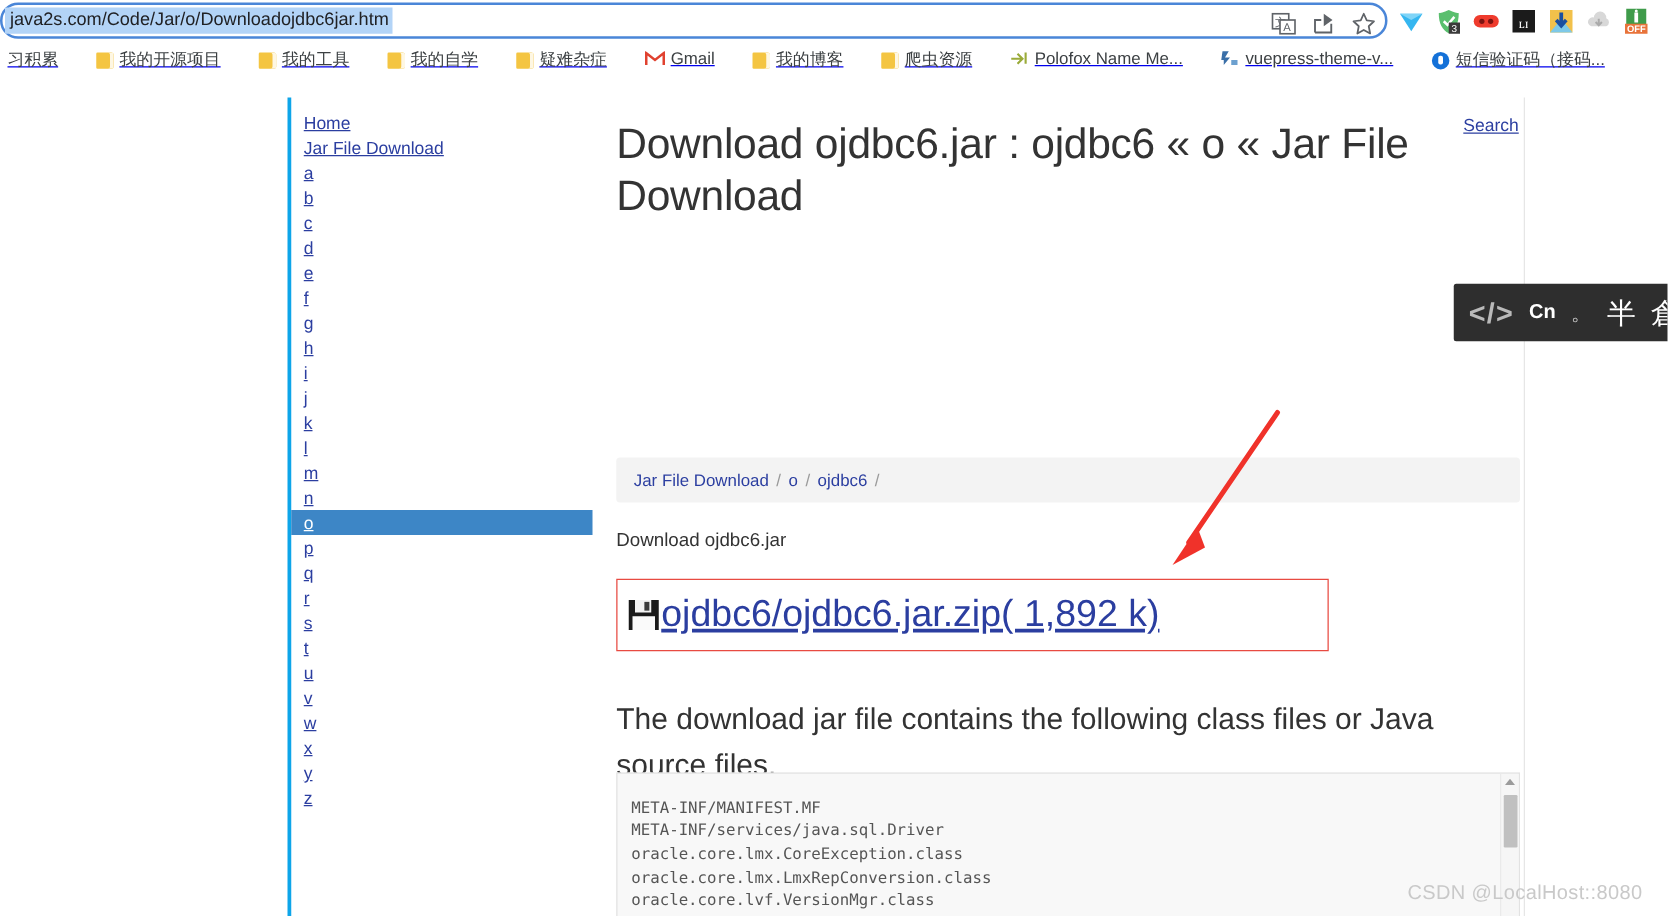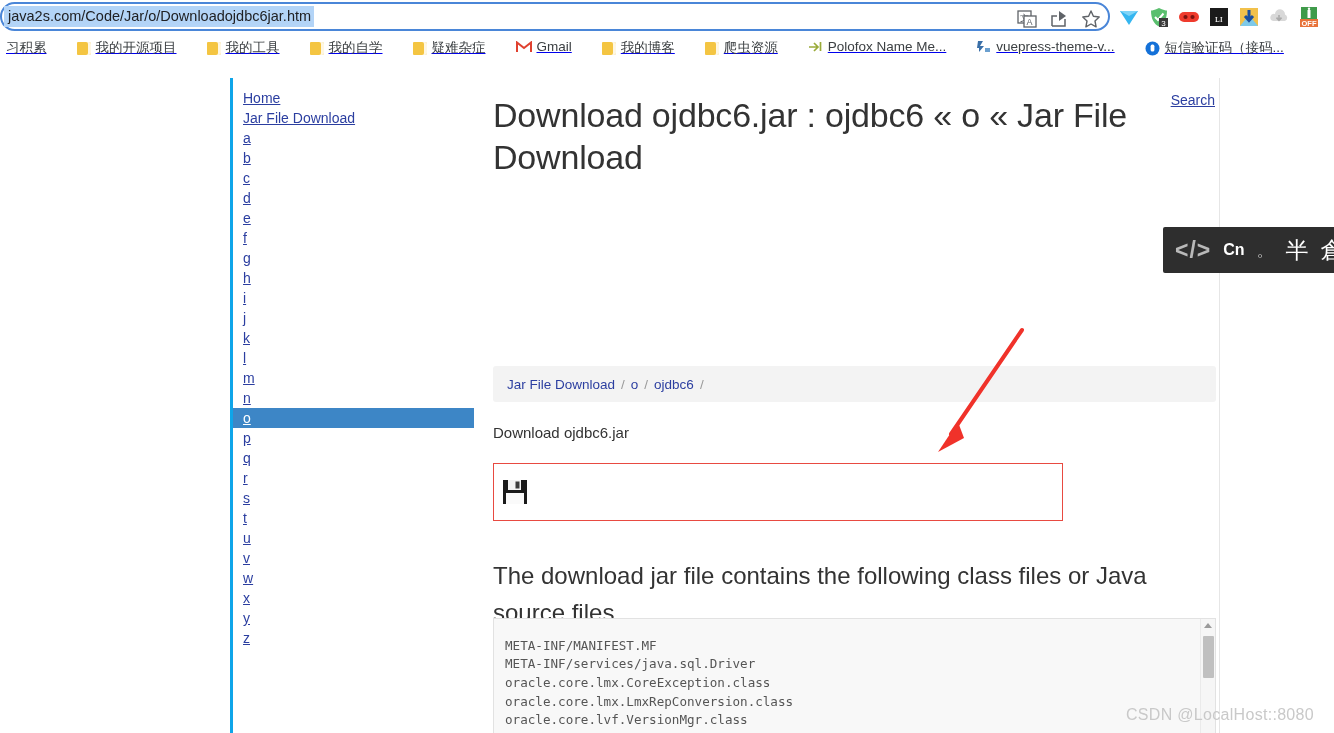"ojdbc6/ojdbc6.jar.zip( 1,892 k)" a { html: none -> <a>ojdbc6/ojdbc6.jar.zip( 1,892 k)</a> }
